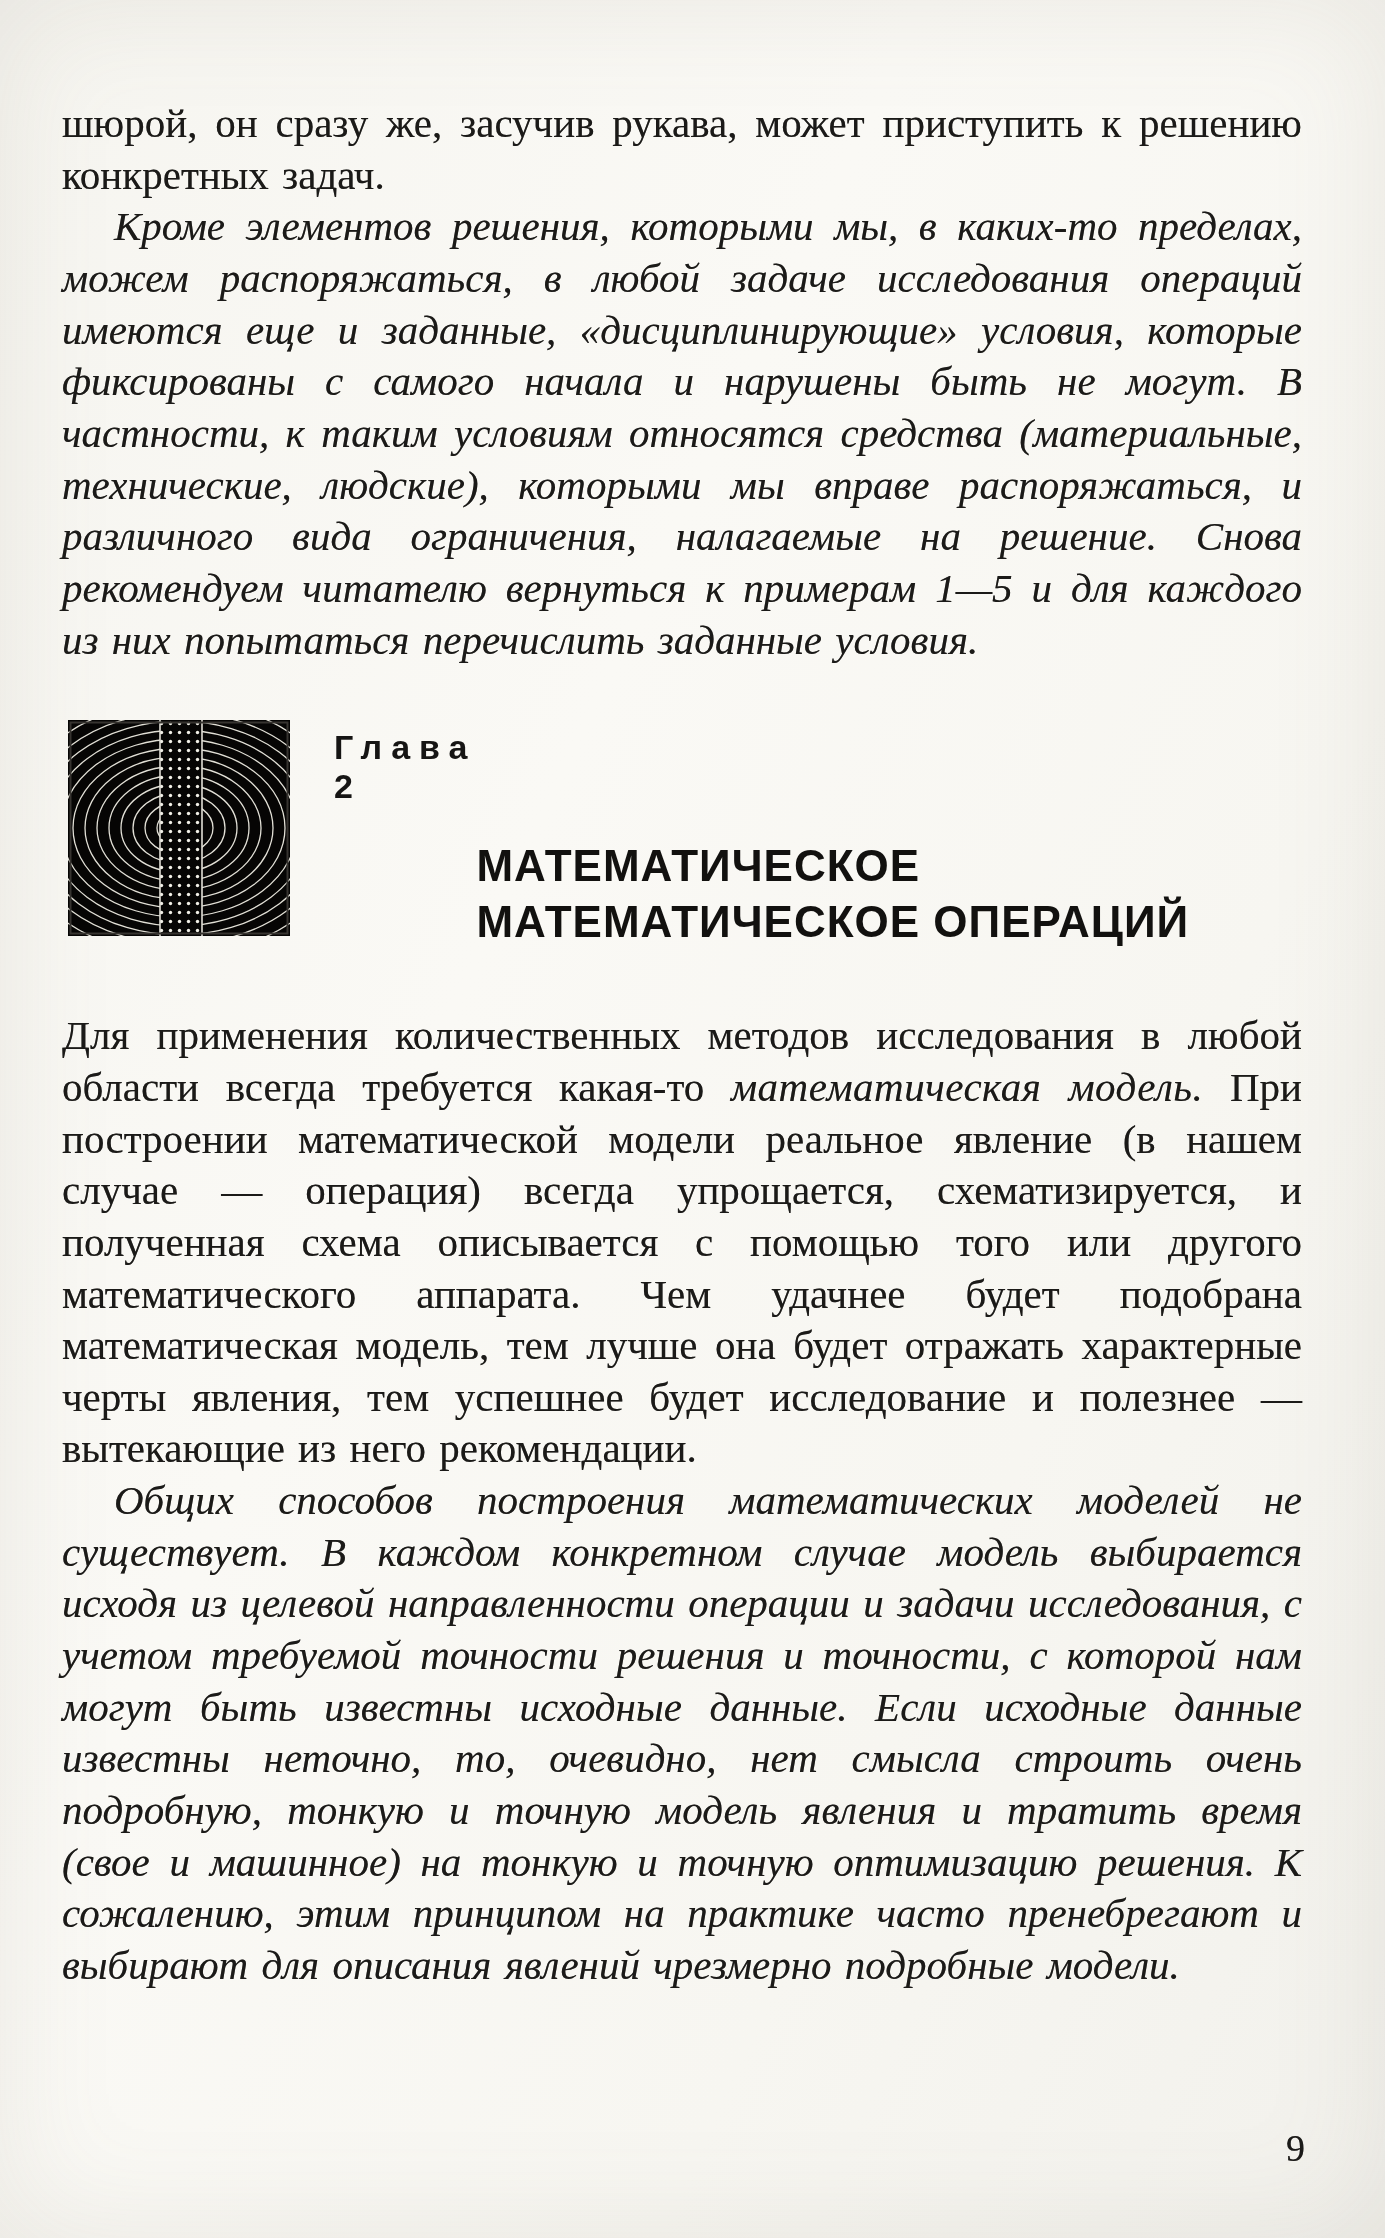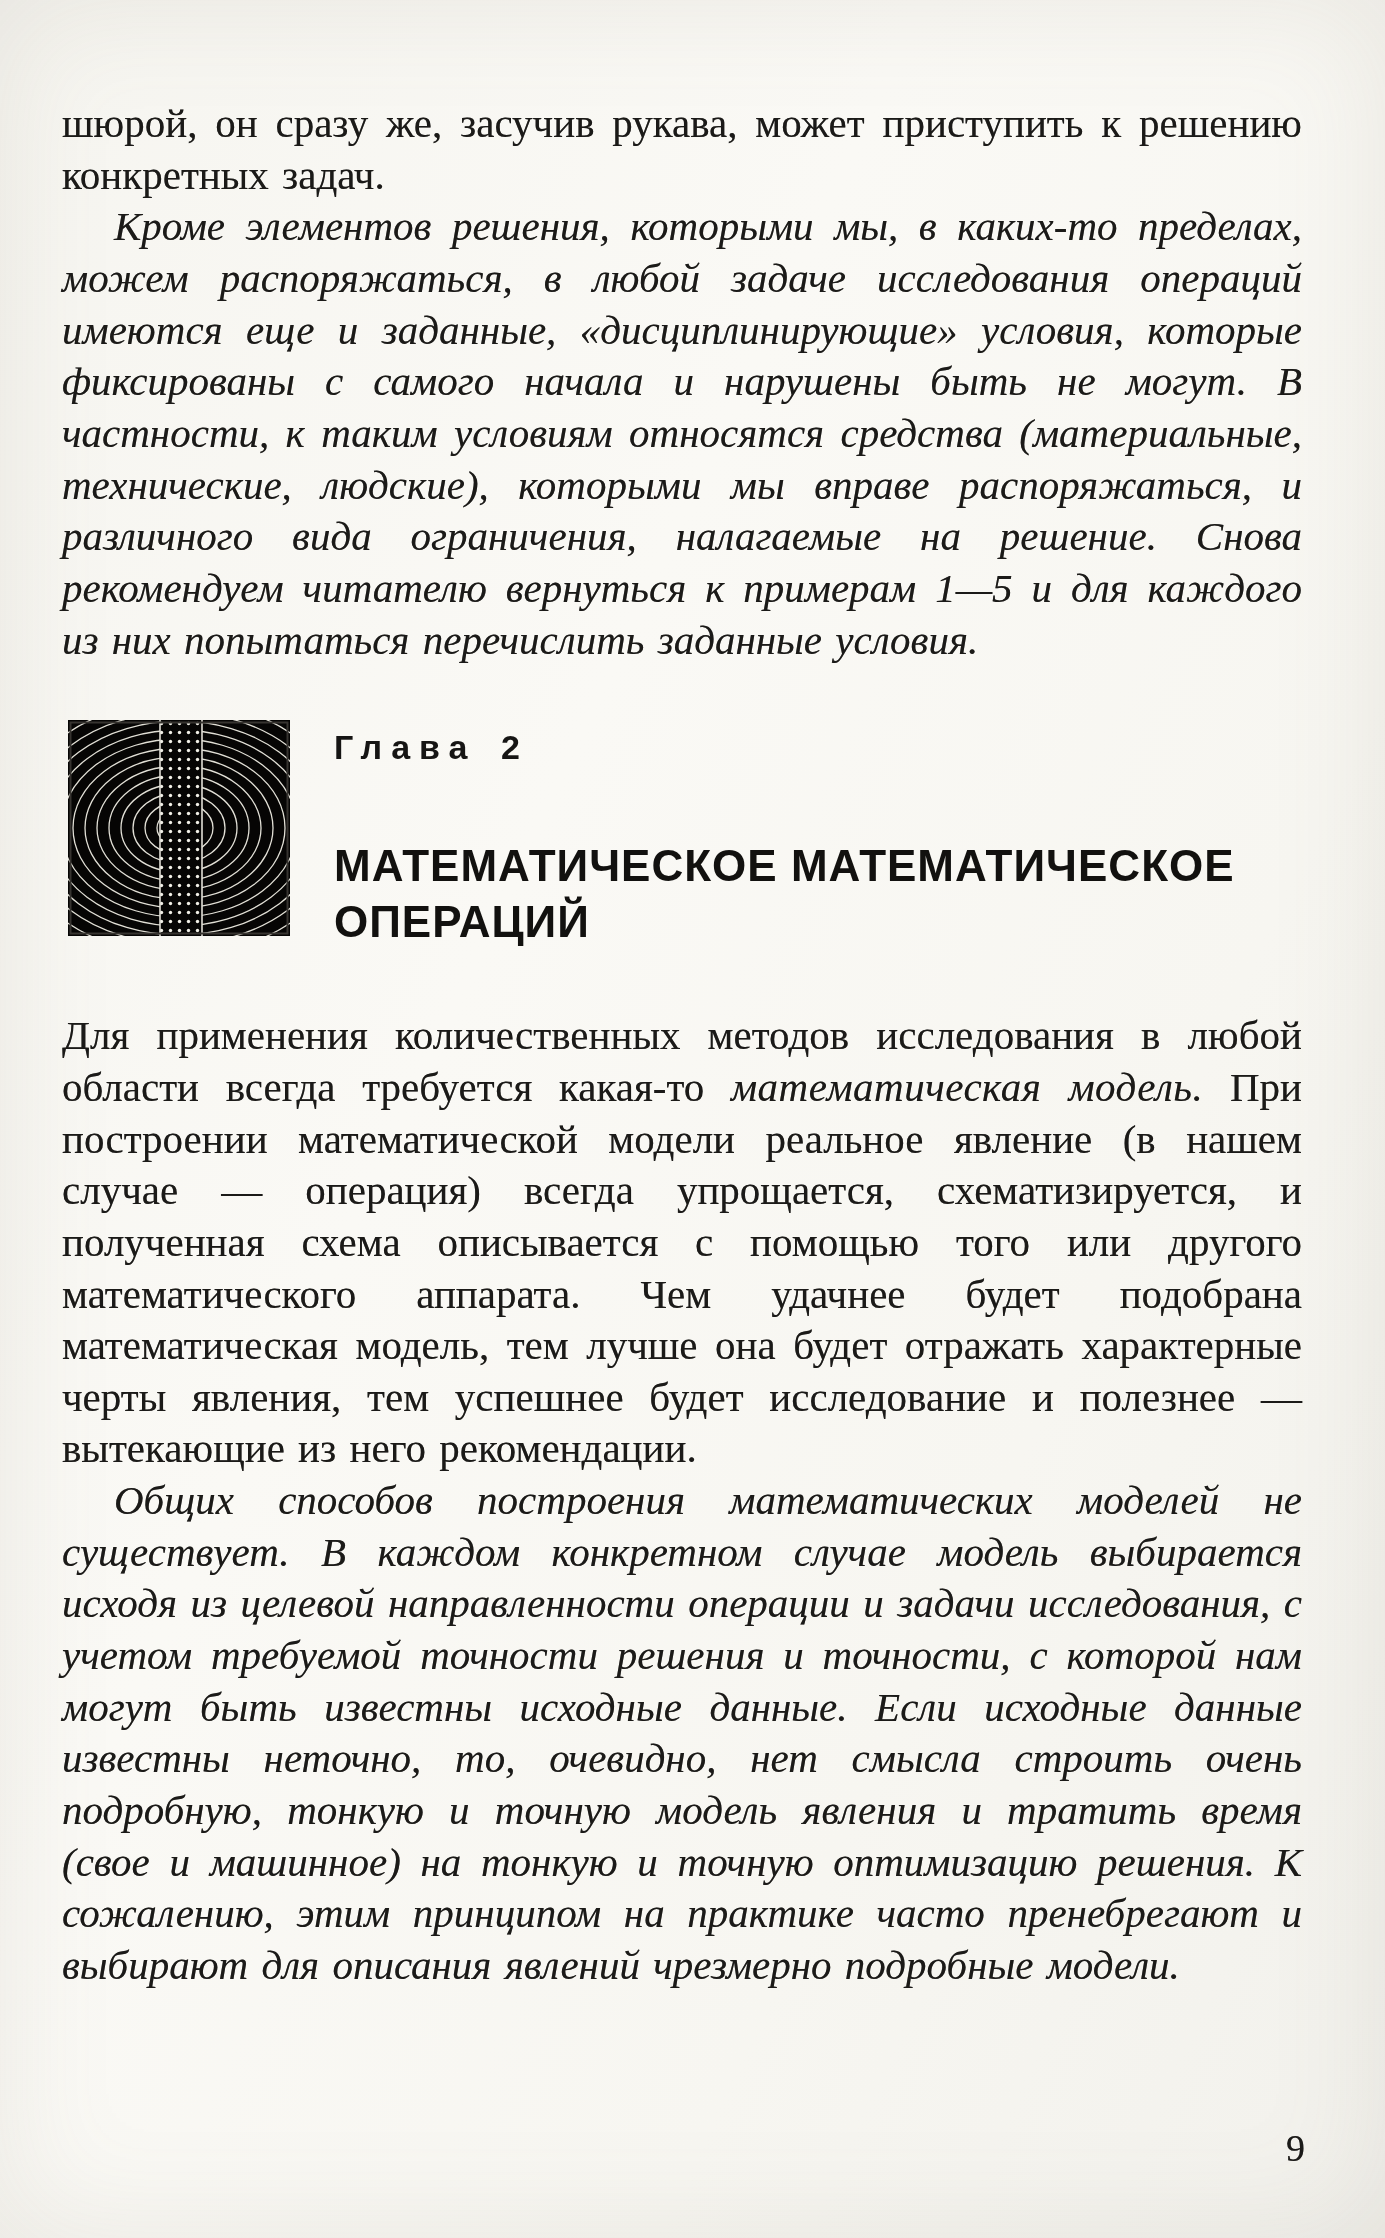"Глава 2" .chapter-text { flex-direction: column -> none }
